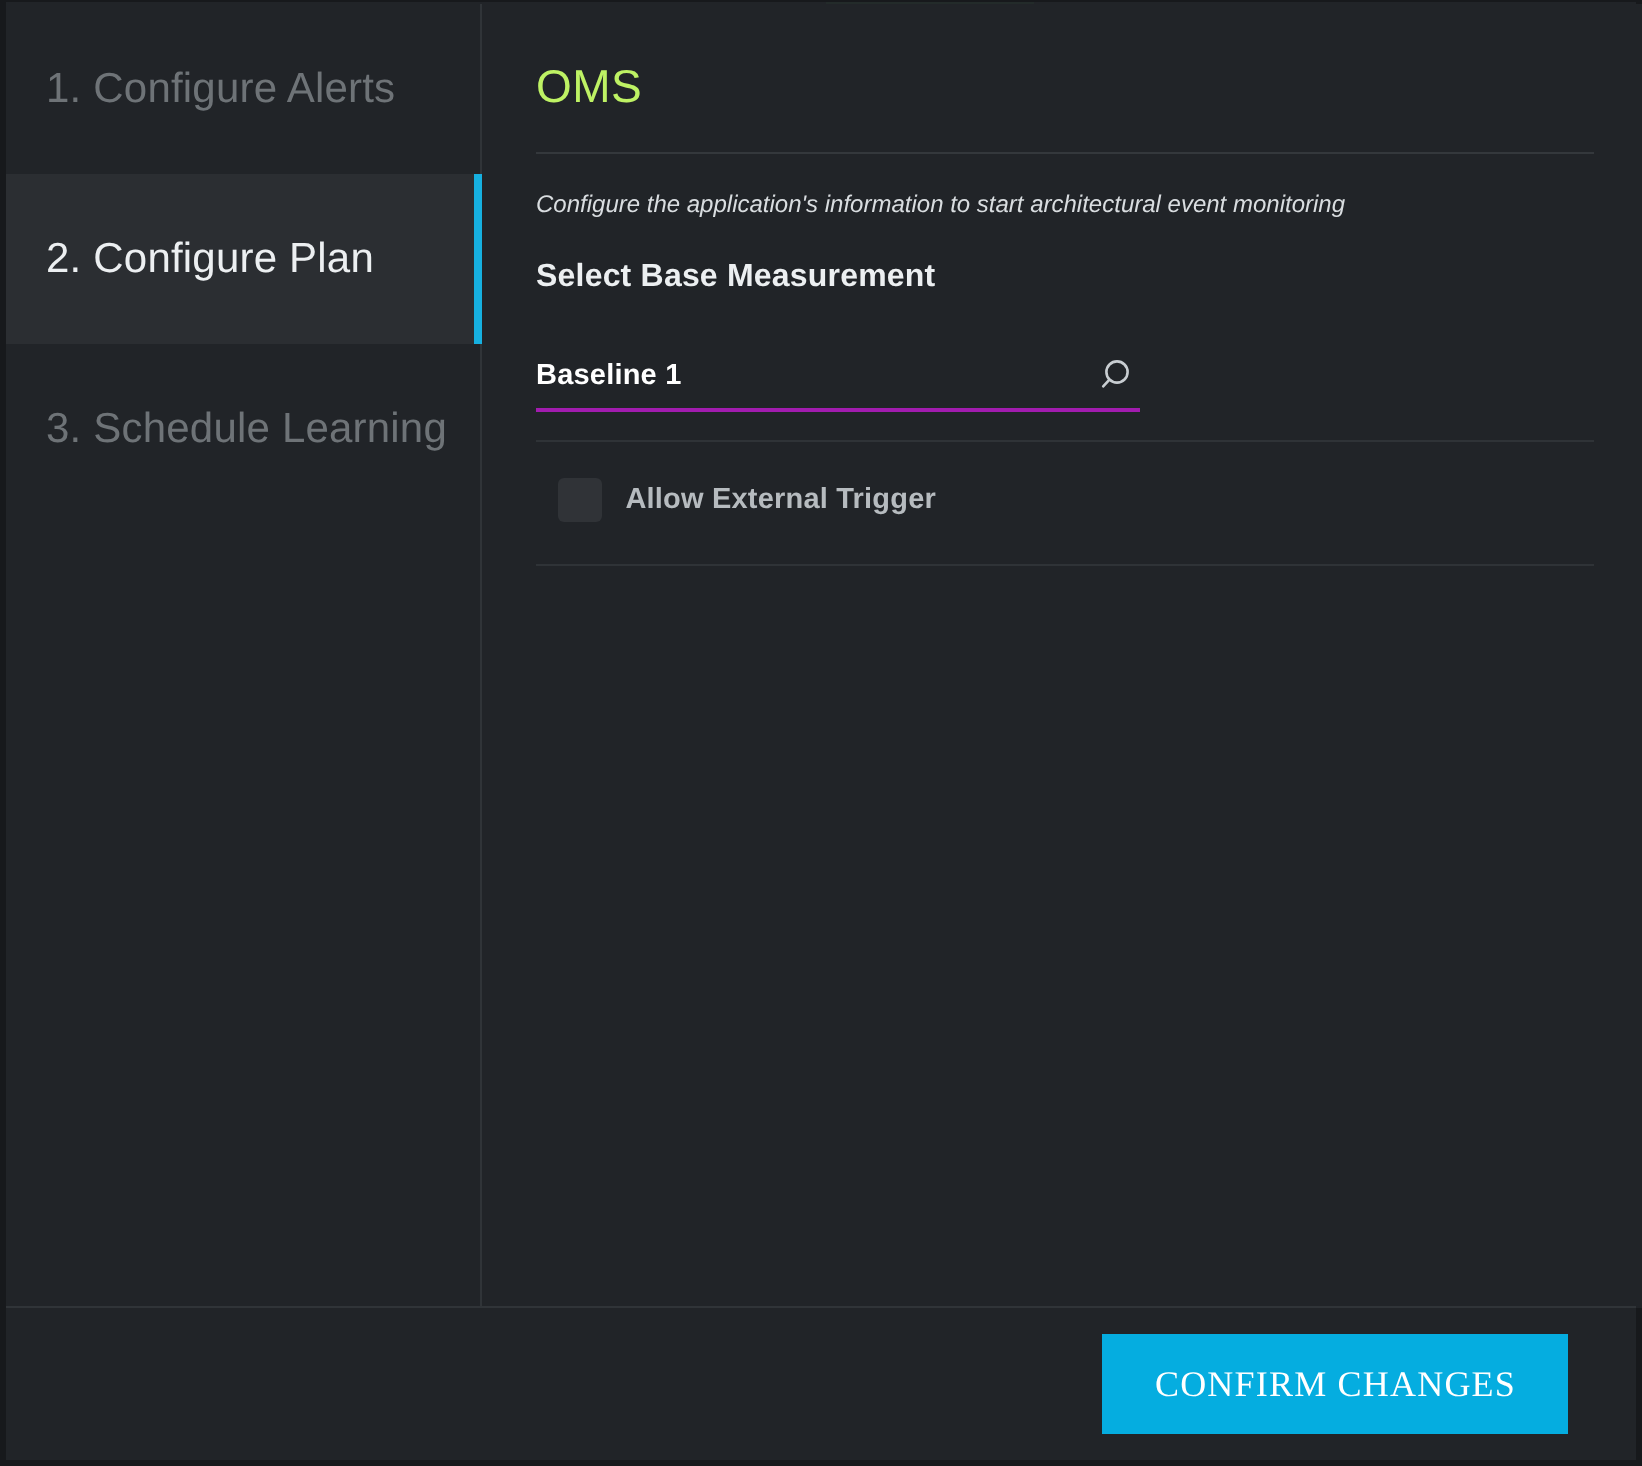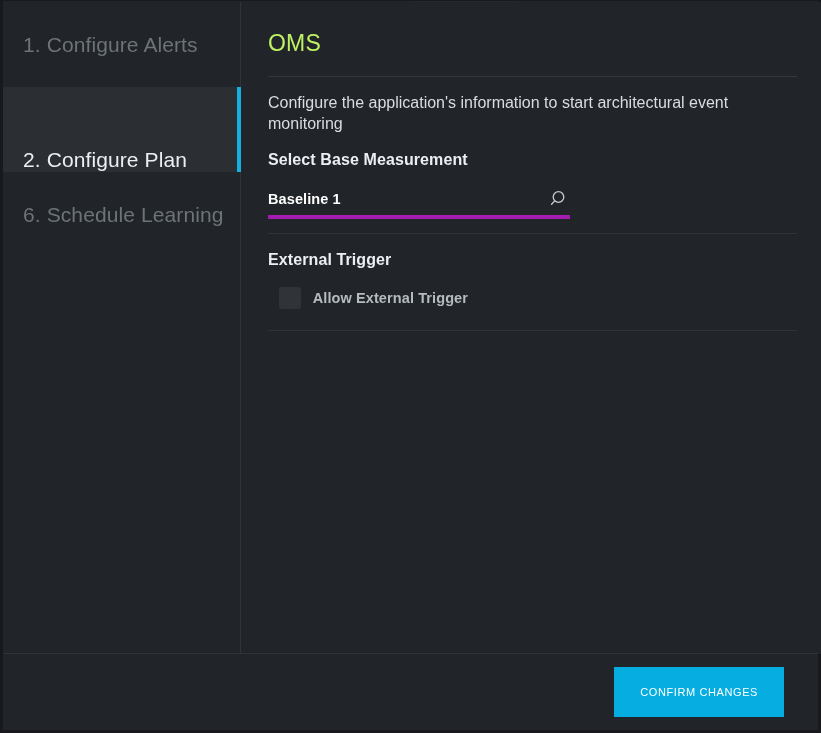"Configure the application's information" .description { font-size: 16px -> 12px; font-style: none -> italic }
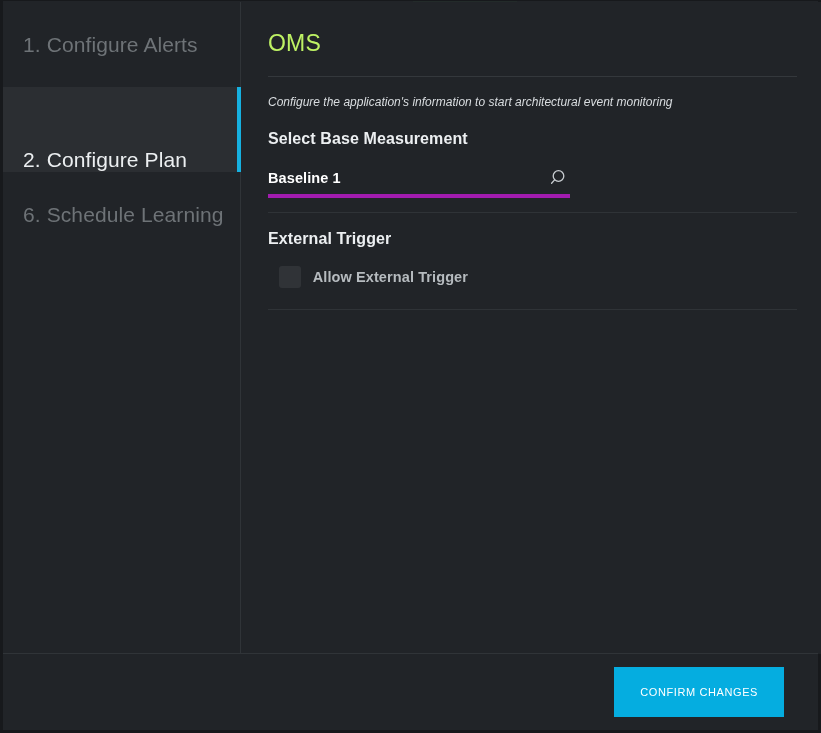"2. Configure Plan" .step.active { align-items: flex-end -> none }
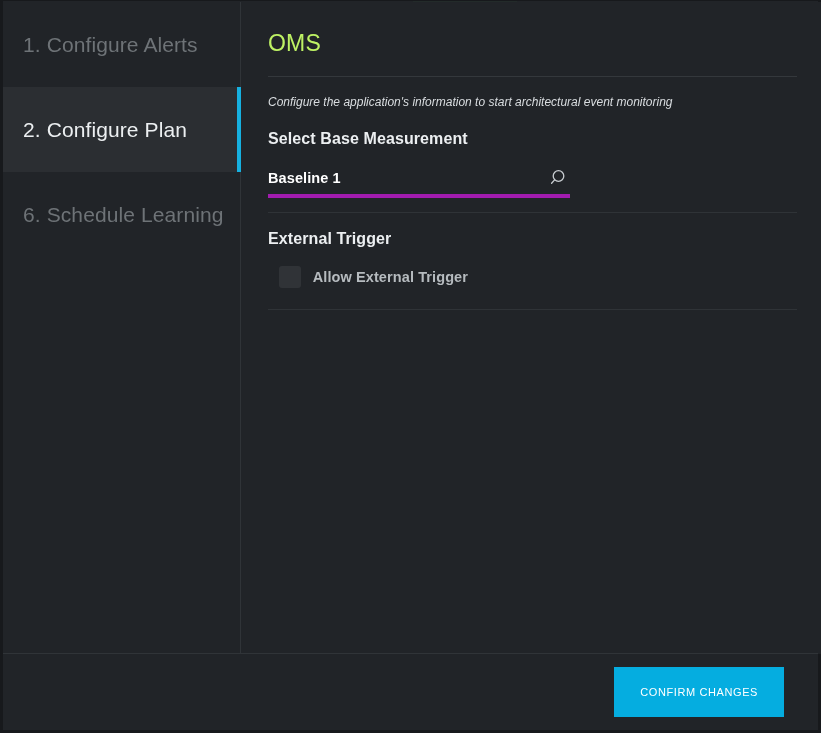"Baseline 1" .field-row { border-bottom: 4px solid #a21caf -> 2px solid #a21caf; margin-top: 22px -> 32px }
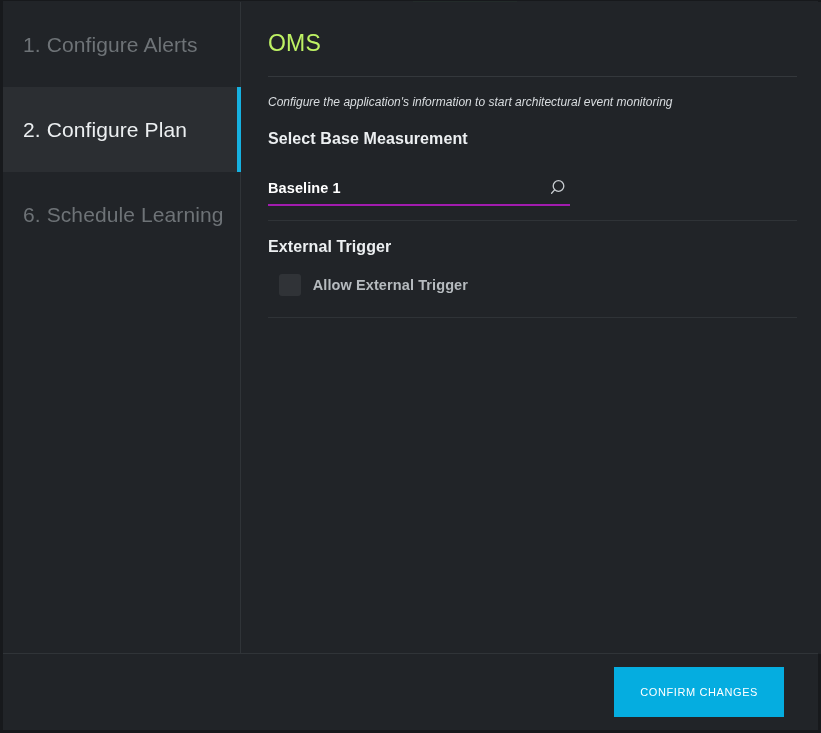"6. Schedule Learning" span { text: 6 -> 3 }
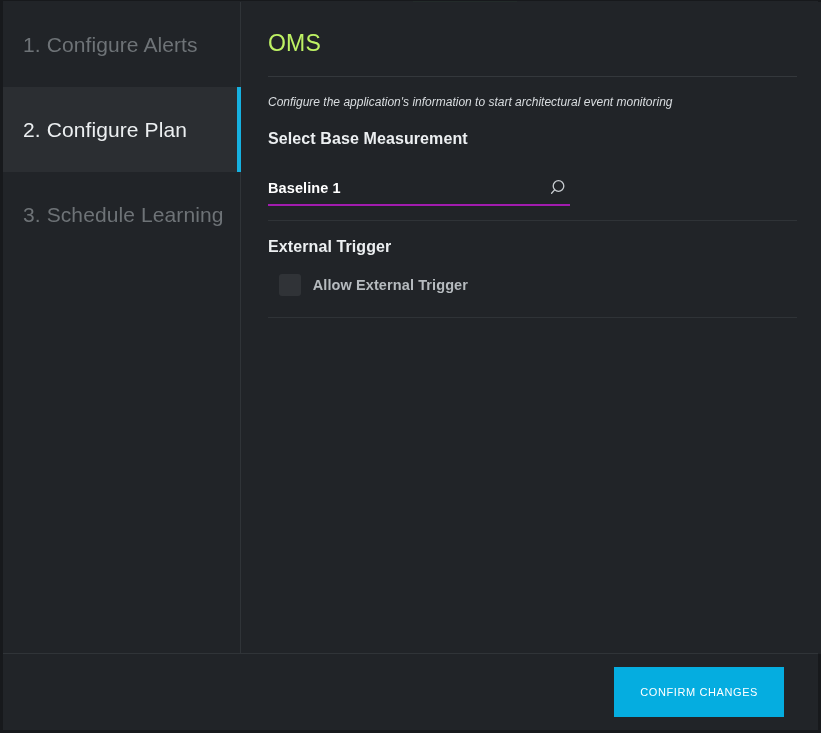"External Trigger" div.section-heading { html: <div>External Trigger</div> -> none }
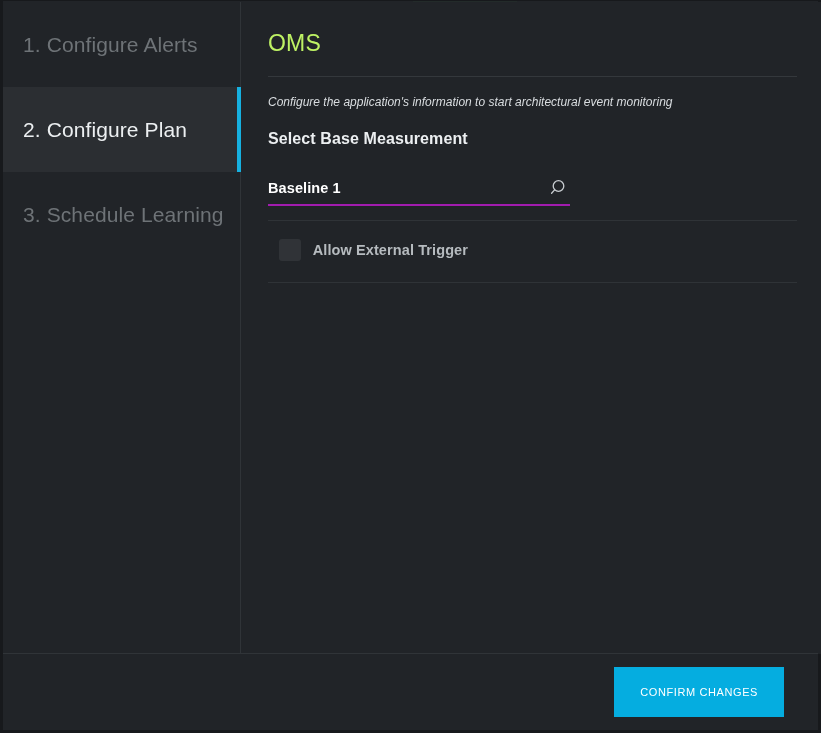"CONFIRM CHANGES" .confirm-button { font-family: Liberation Sans, sans-serif -> Liberation Serif, serif; font-size: 11px -> 18px }
